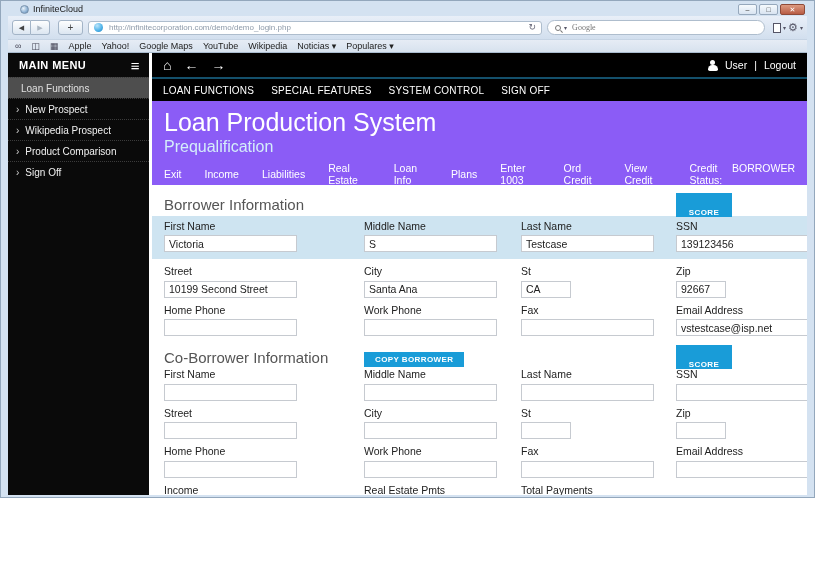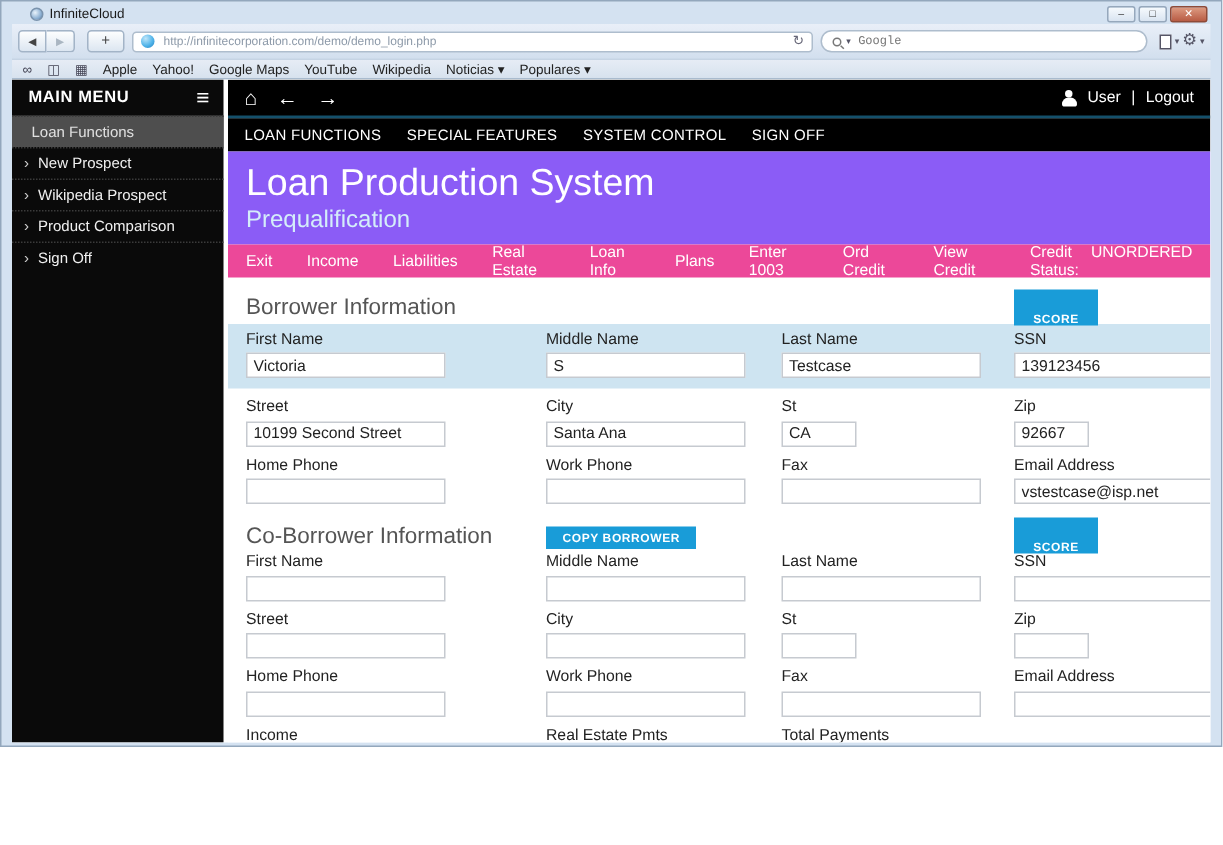"Google" .search-input { font-family: Liberation Mono, monospace -> Liberation Serif, serif }
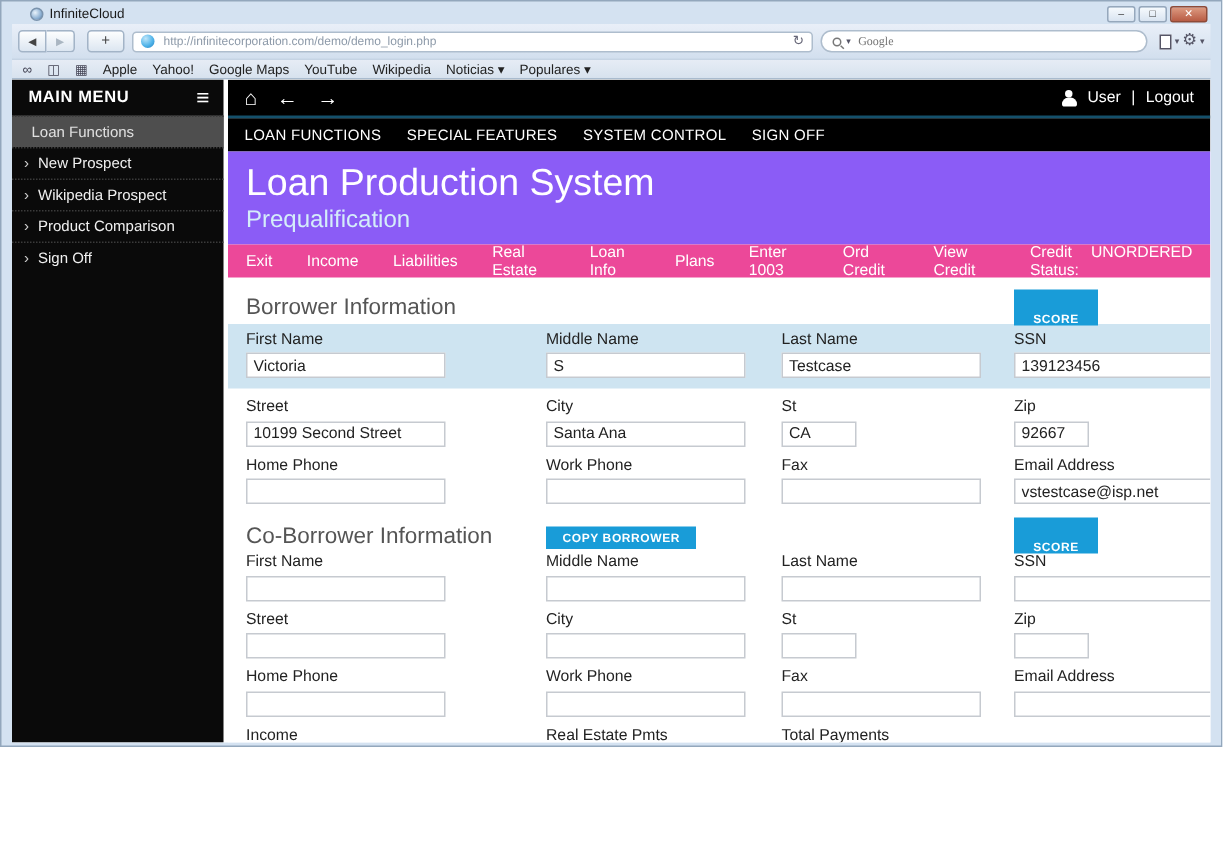"Exit" .subnav { background: #ec4899 -> #8b5cf6 }
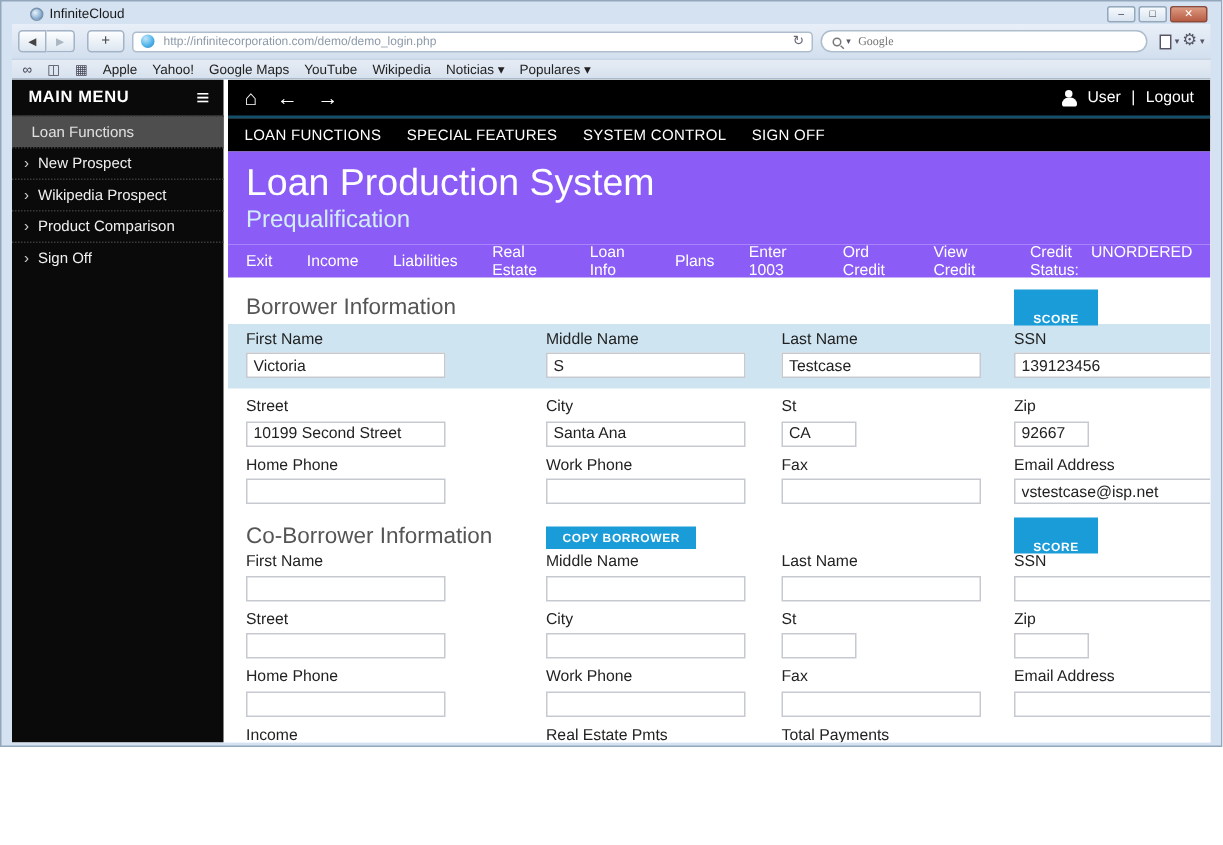"UNORDERED" span { text: UNORDERED -> BORROWER }
